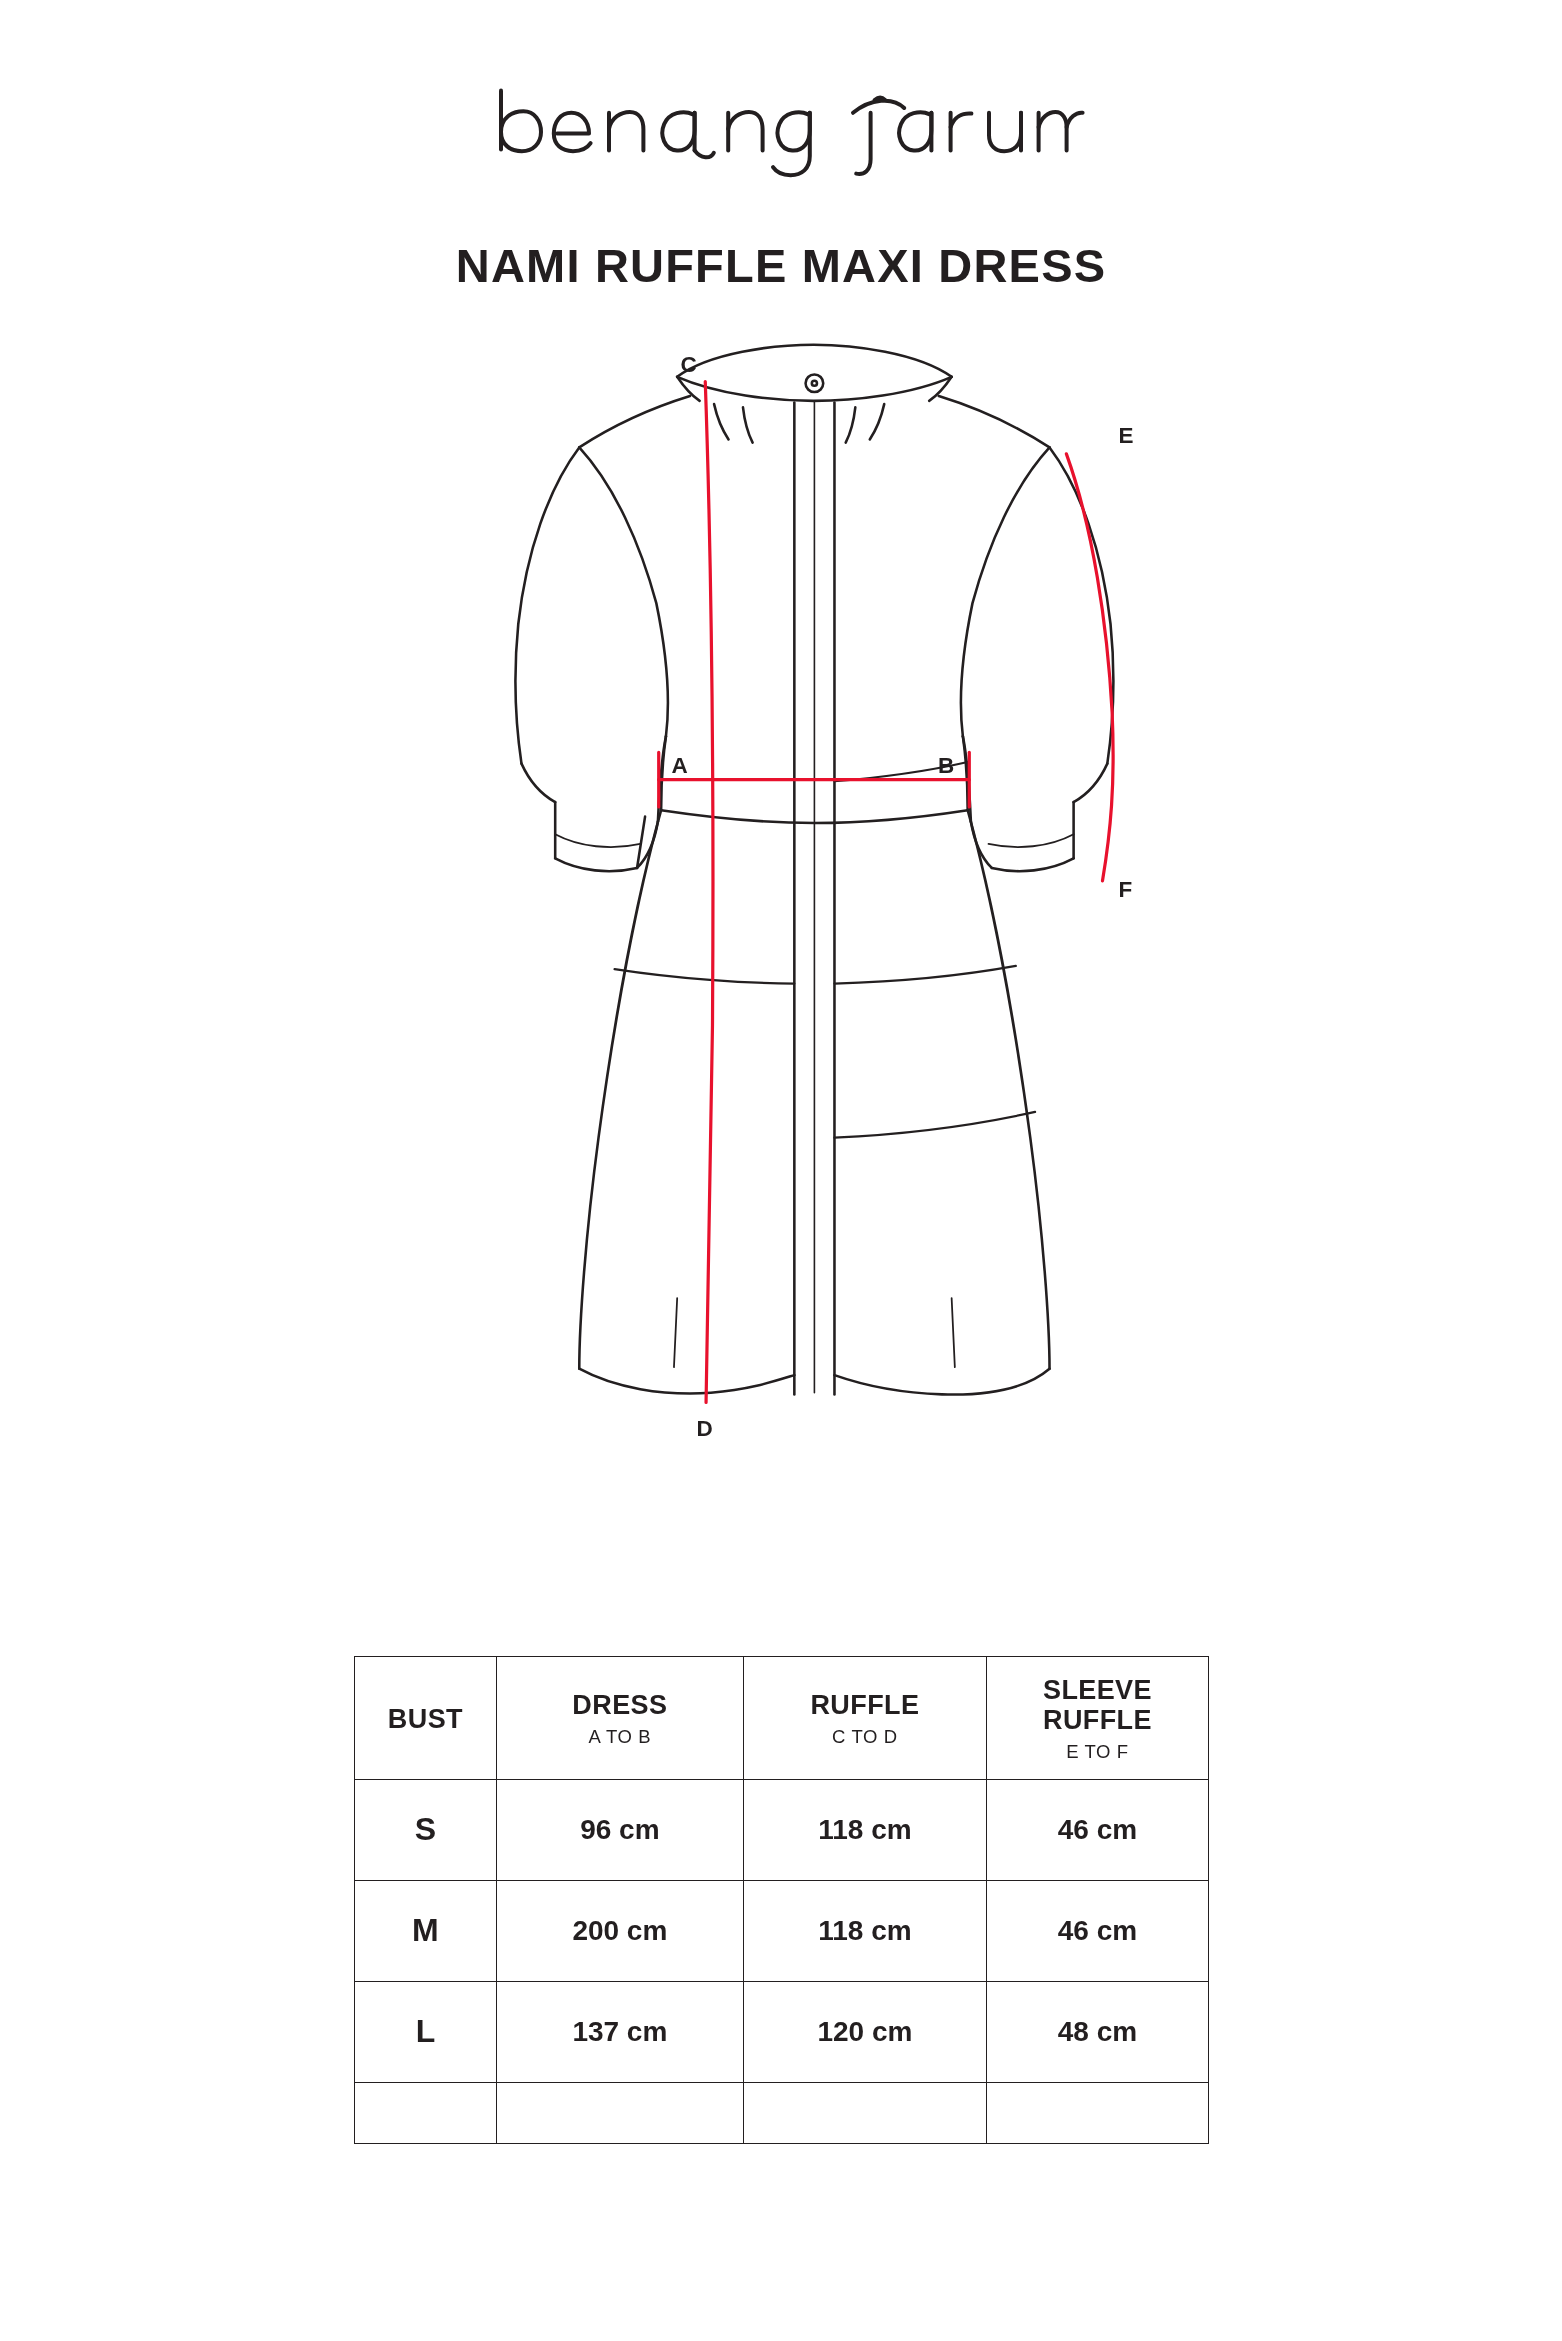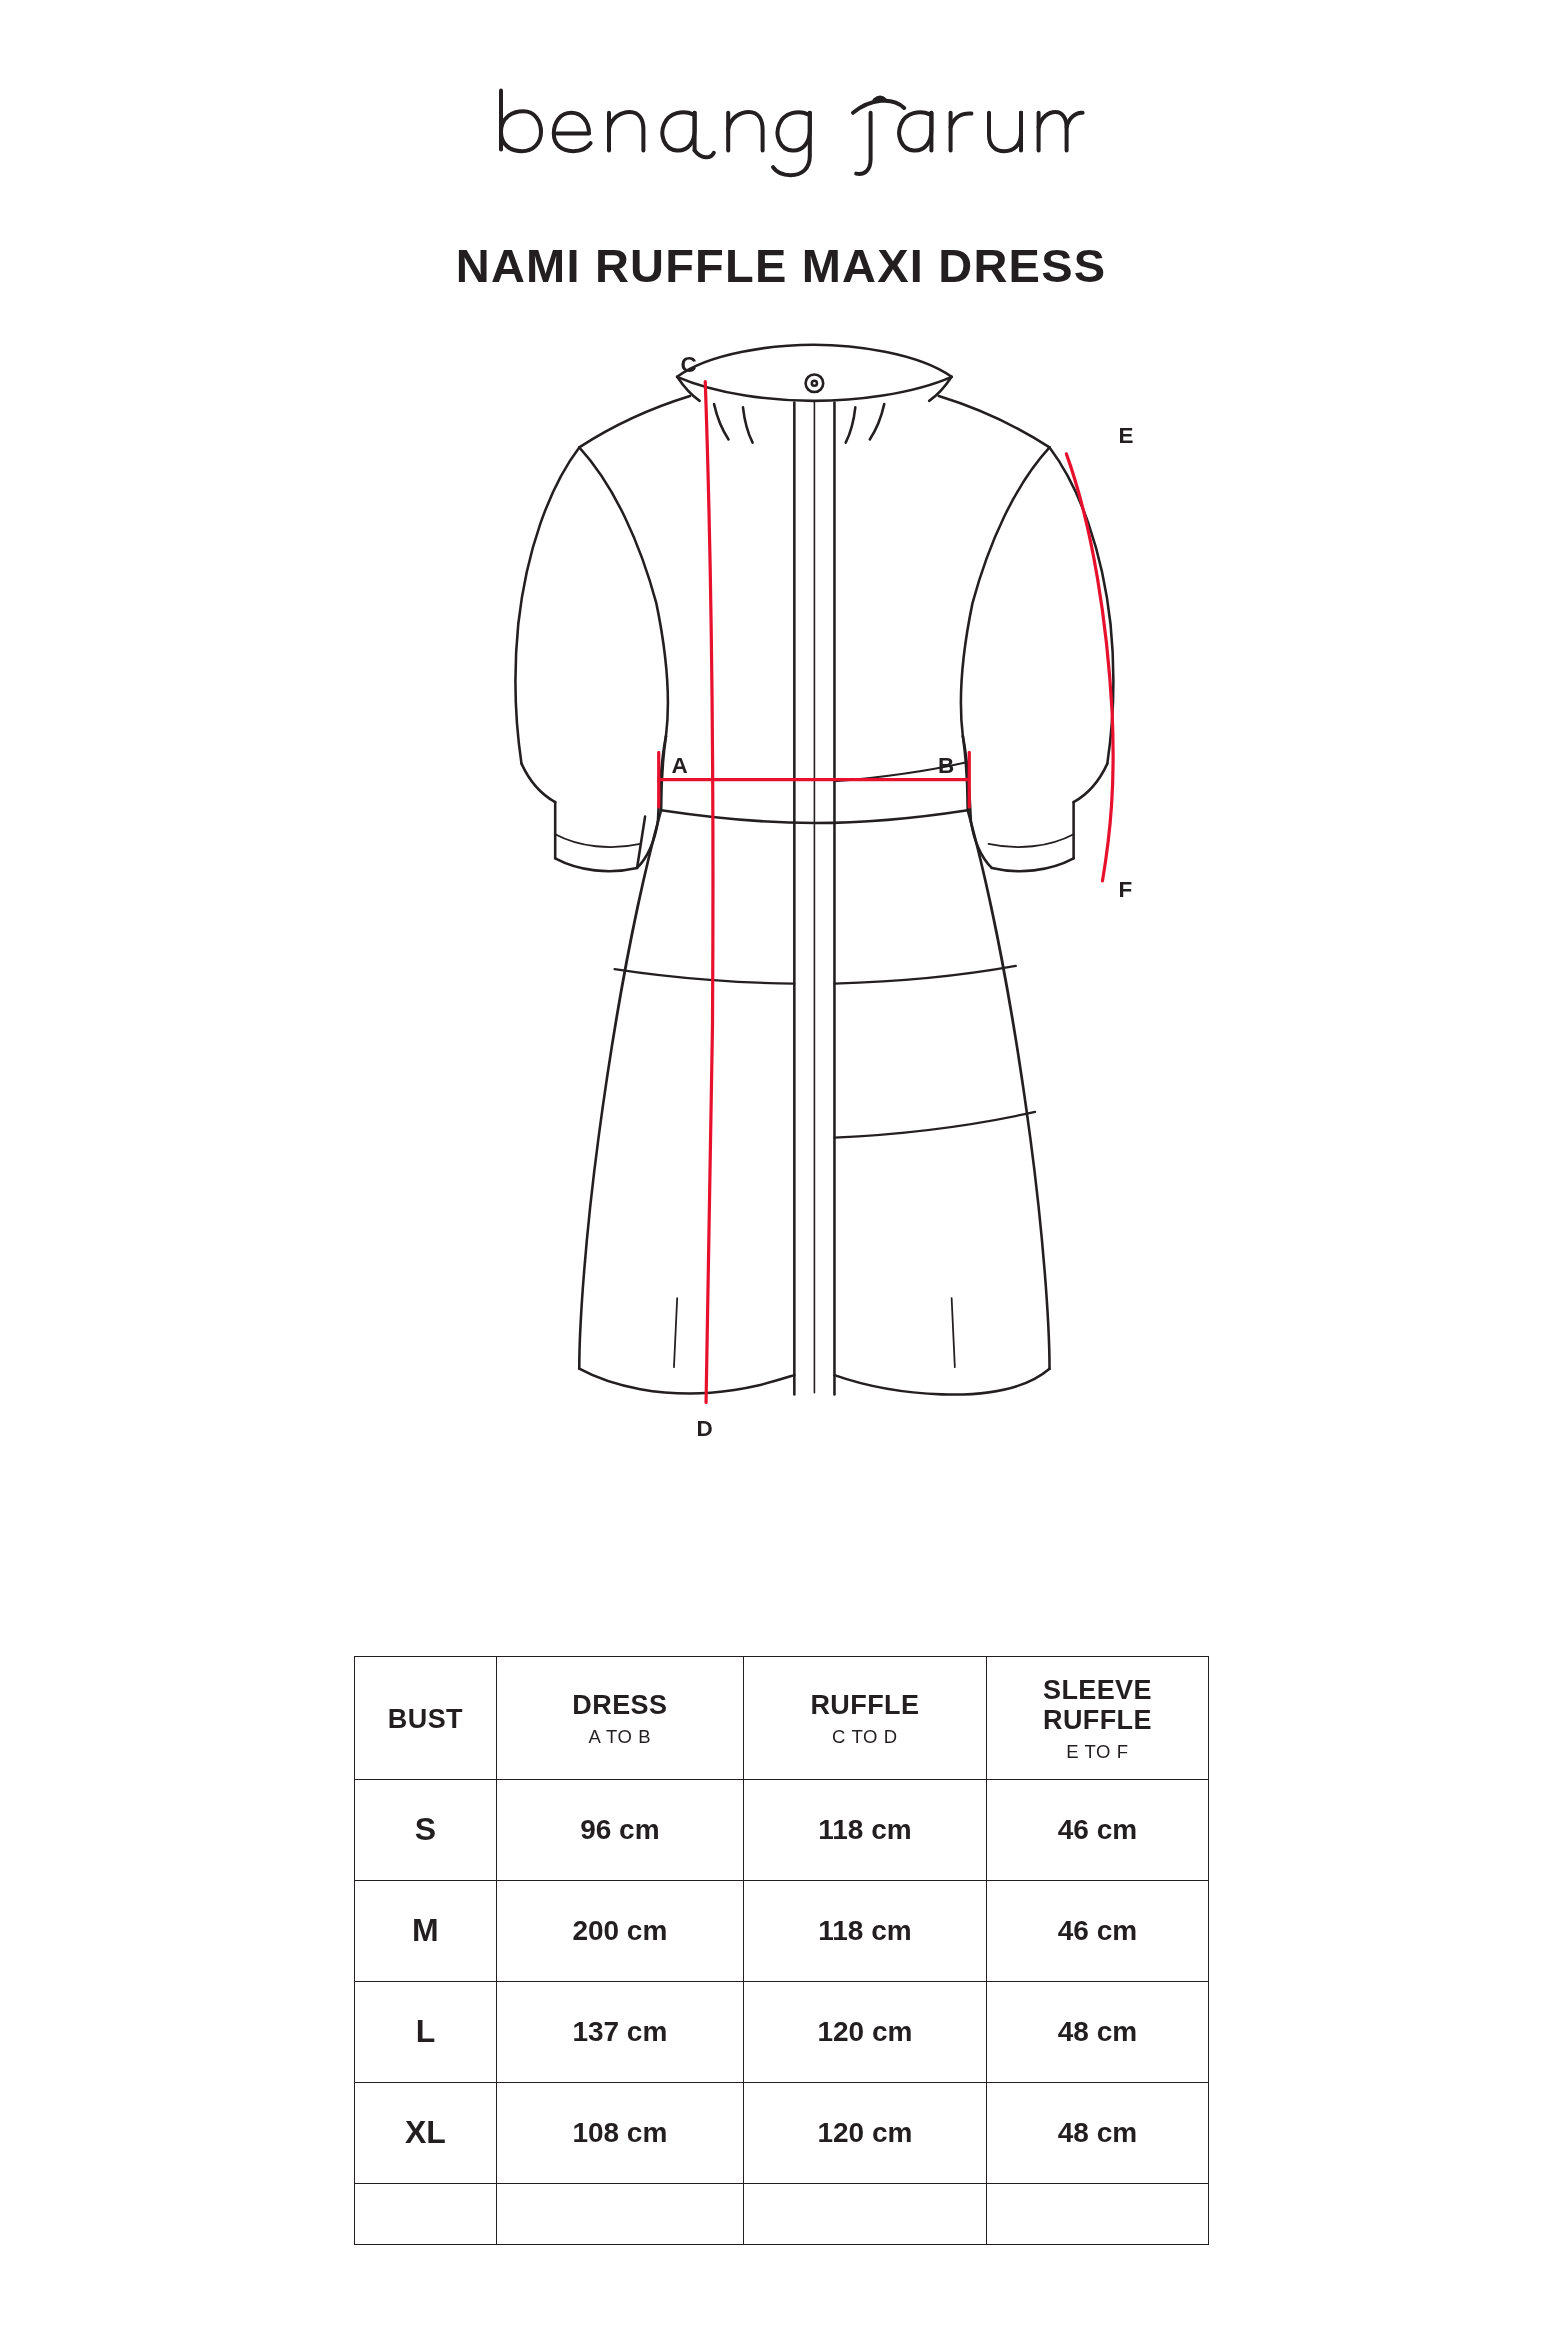"XL" tr { html: <tr> <td>XL</td> <td>108 cm</td> <td>120 cm</td> <td>48 cm</td> </tr> -> none }
